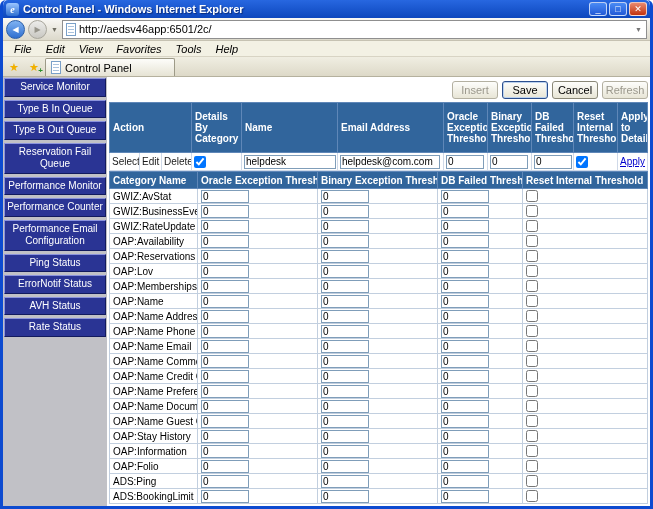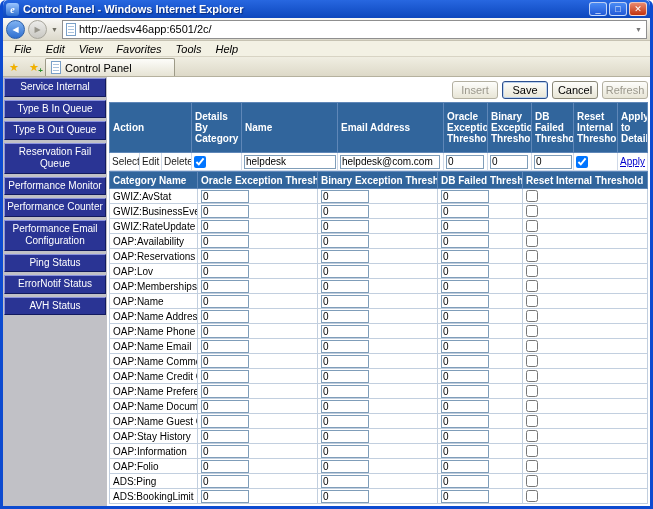"Service Internal" div.side-btn { text: Internal -> Monitor }
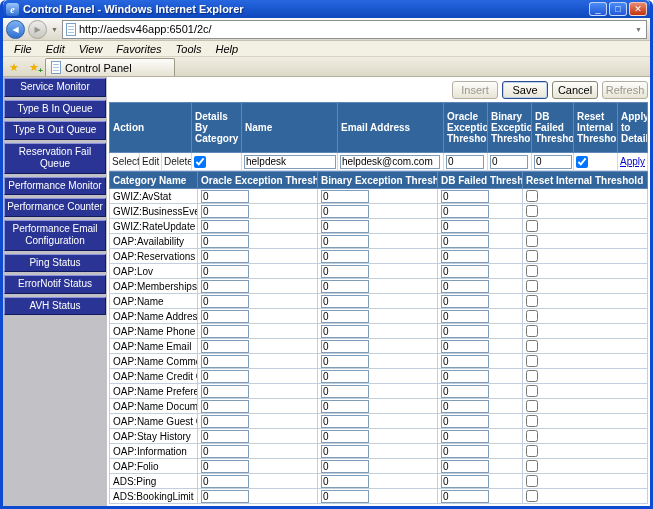"Rate Status" div.side-btn { html: none -> <div>Rate Status</div> }
